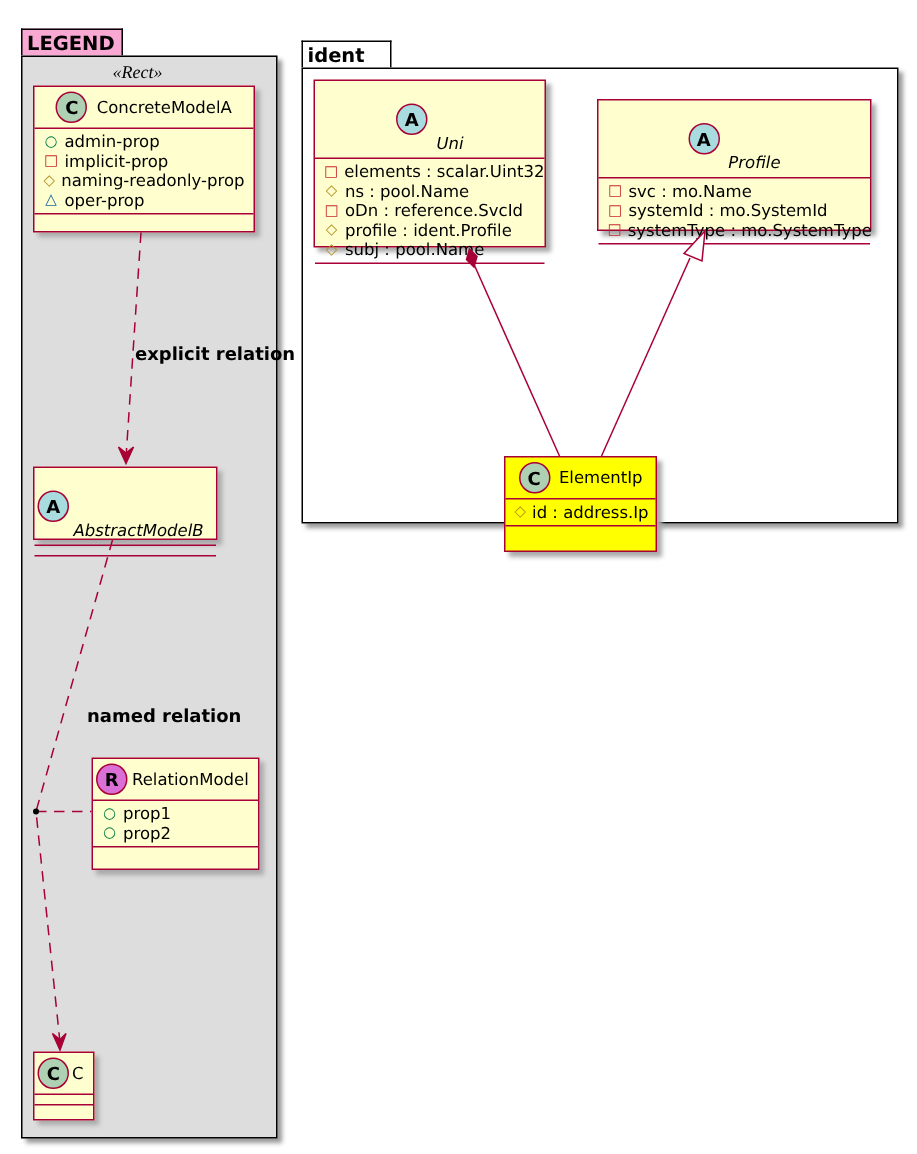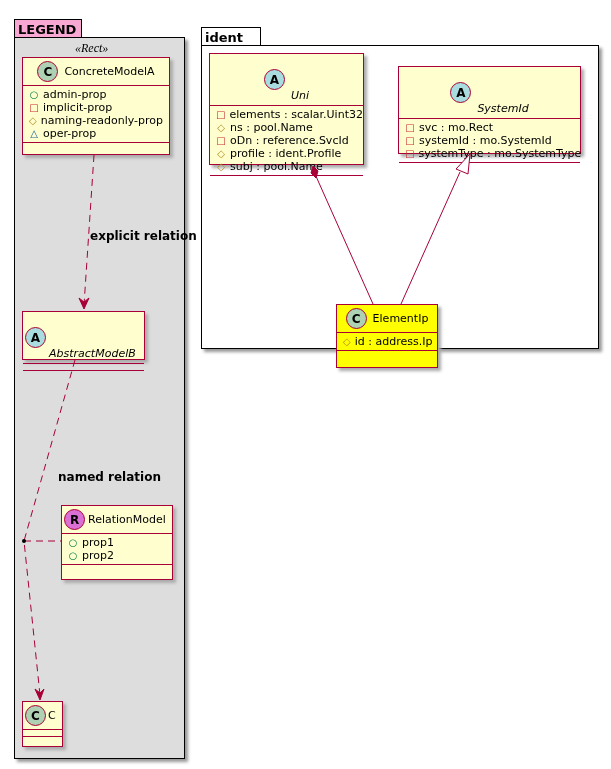"SystemId" span.title-i { text: SystemId -> Profile }
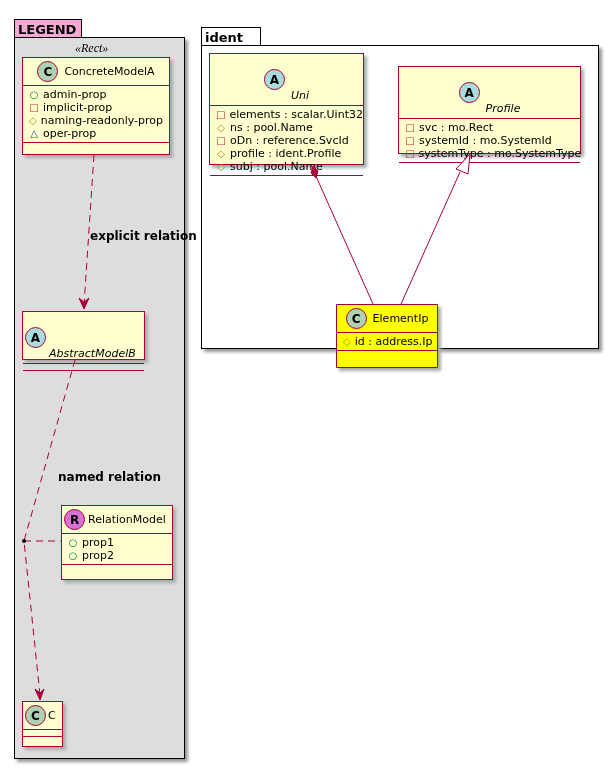"svc : mo.Rect" span { text: mo.Rect -> mo.Name }
